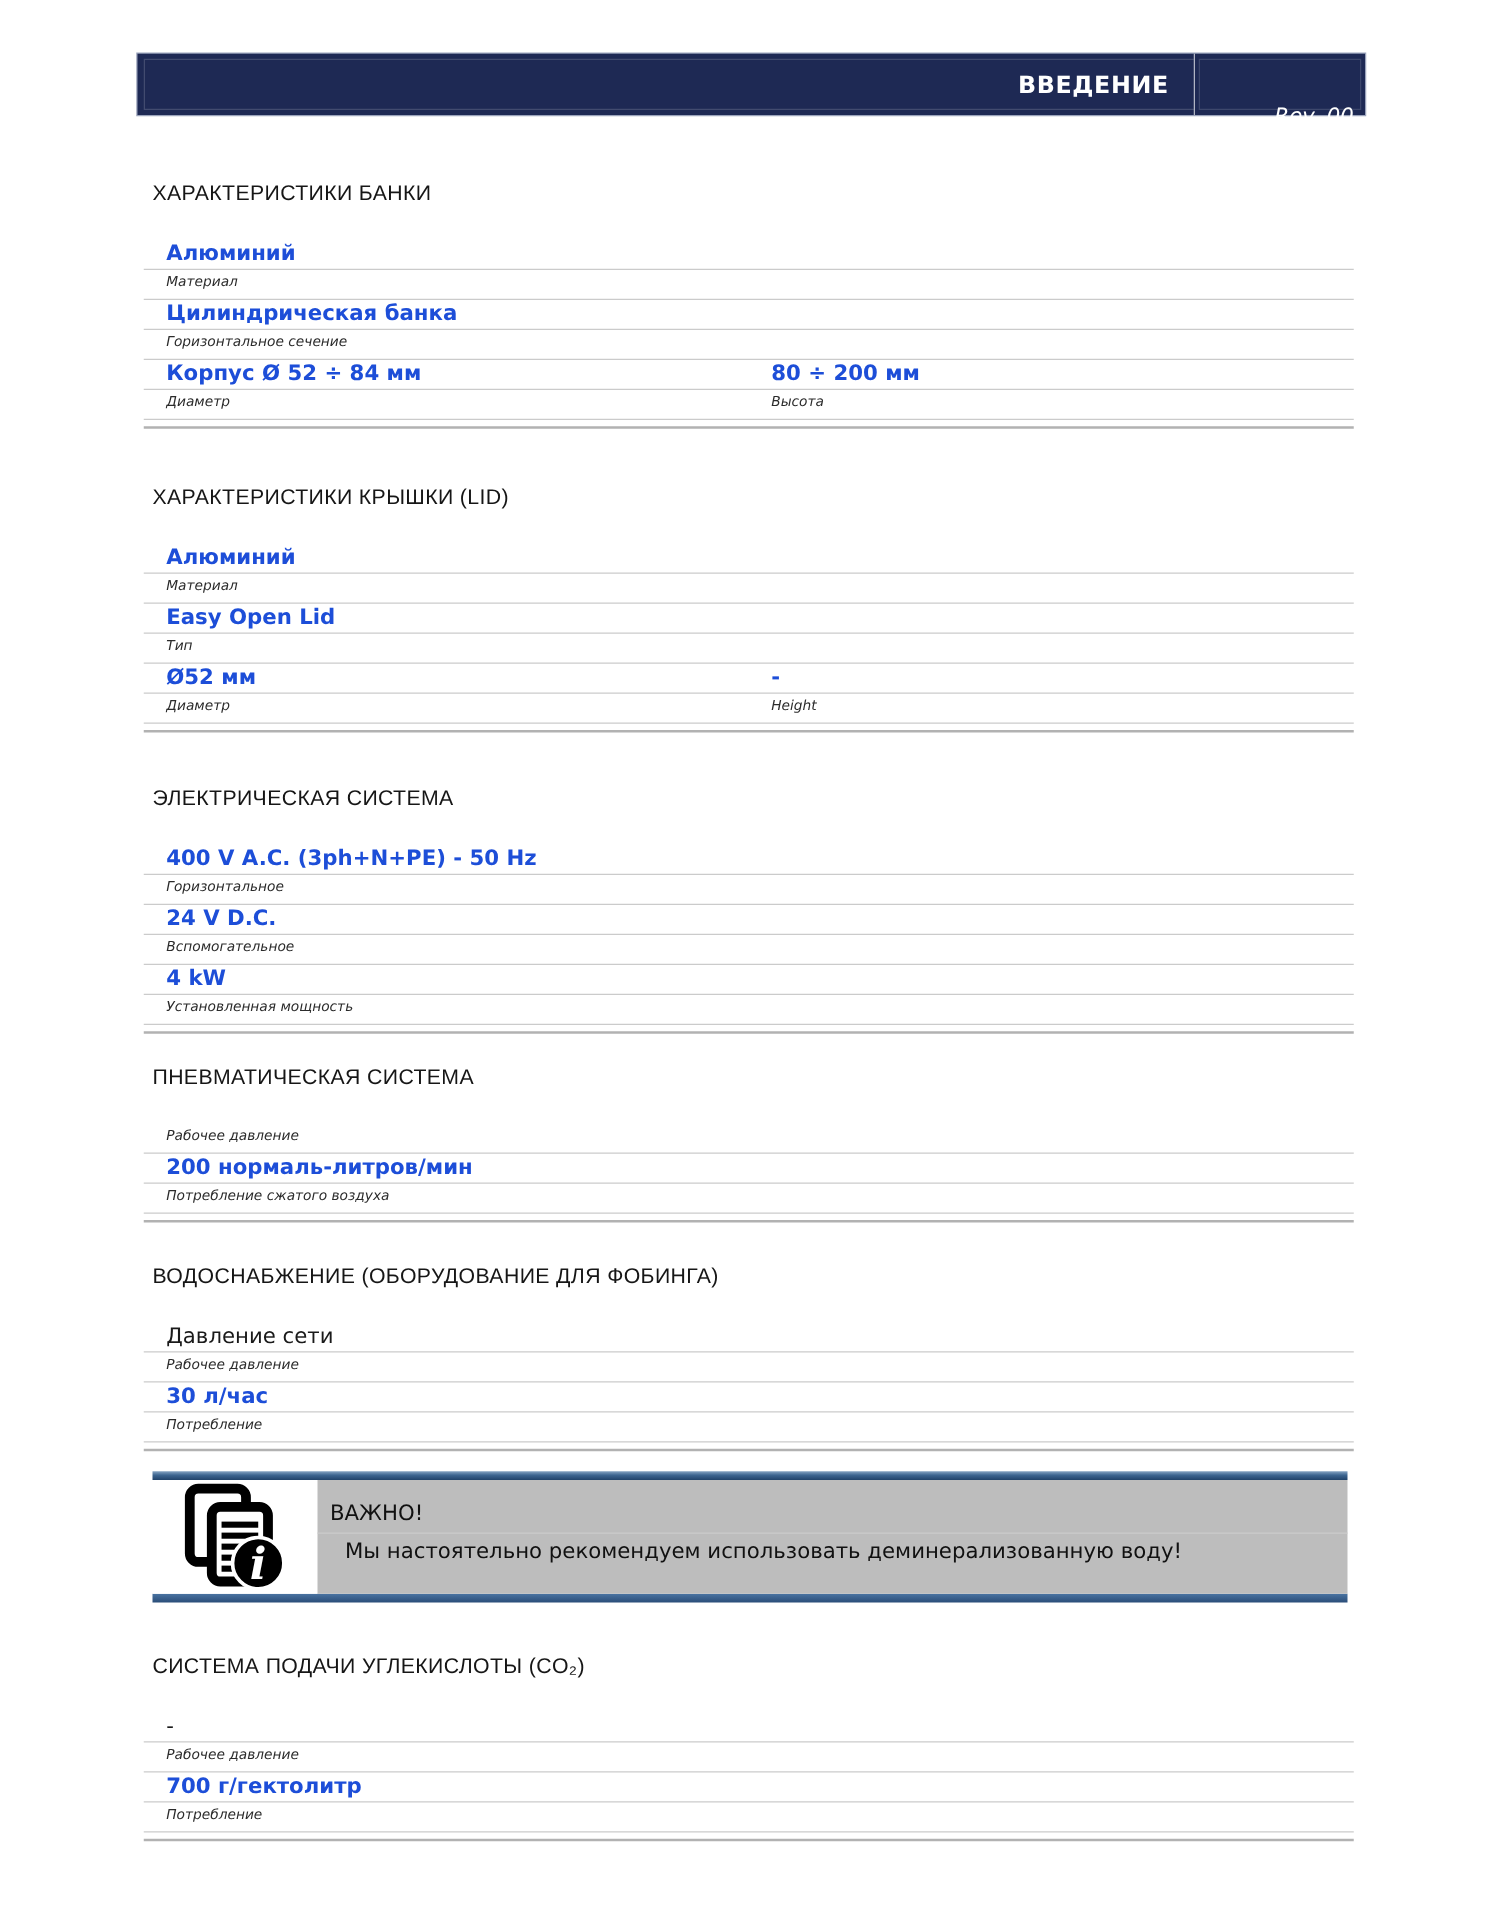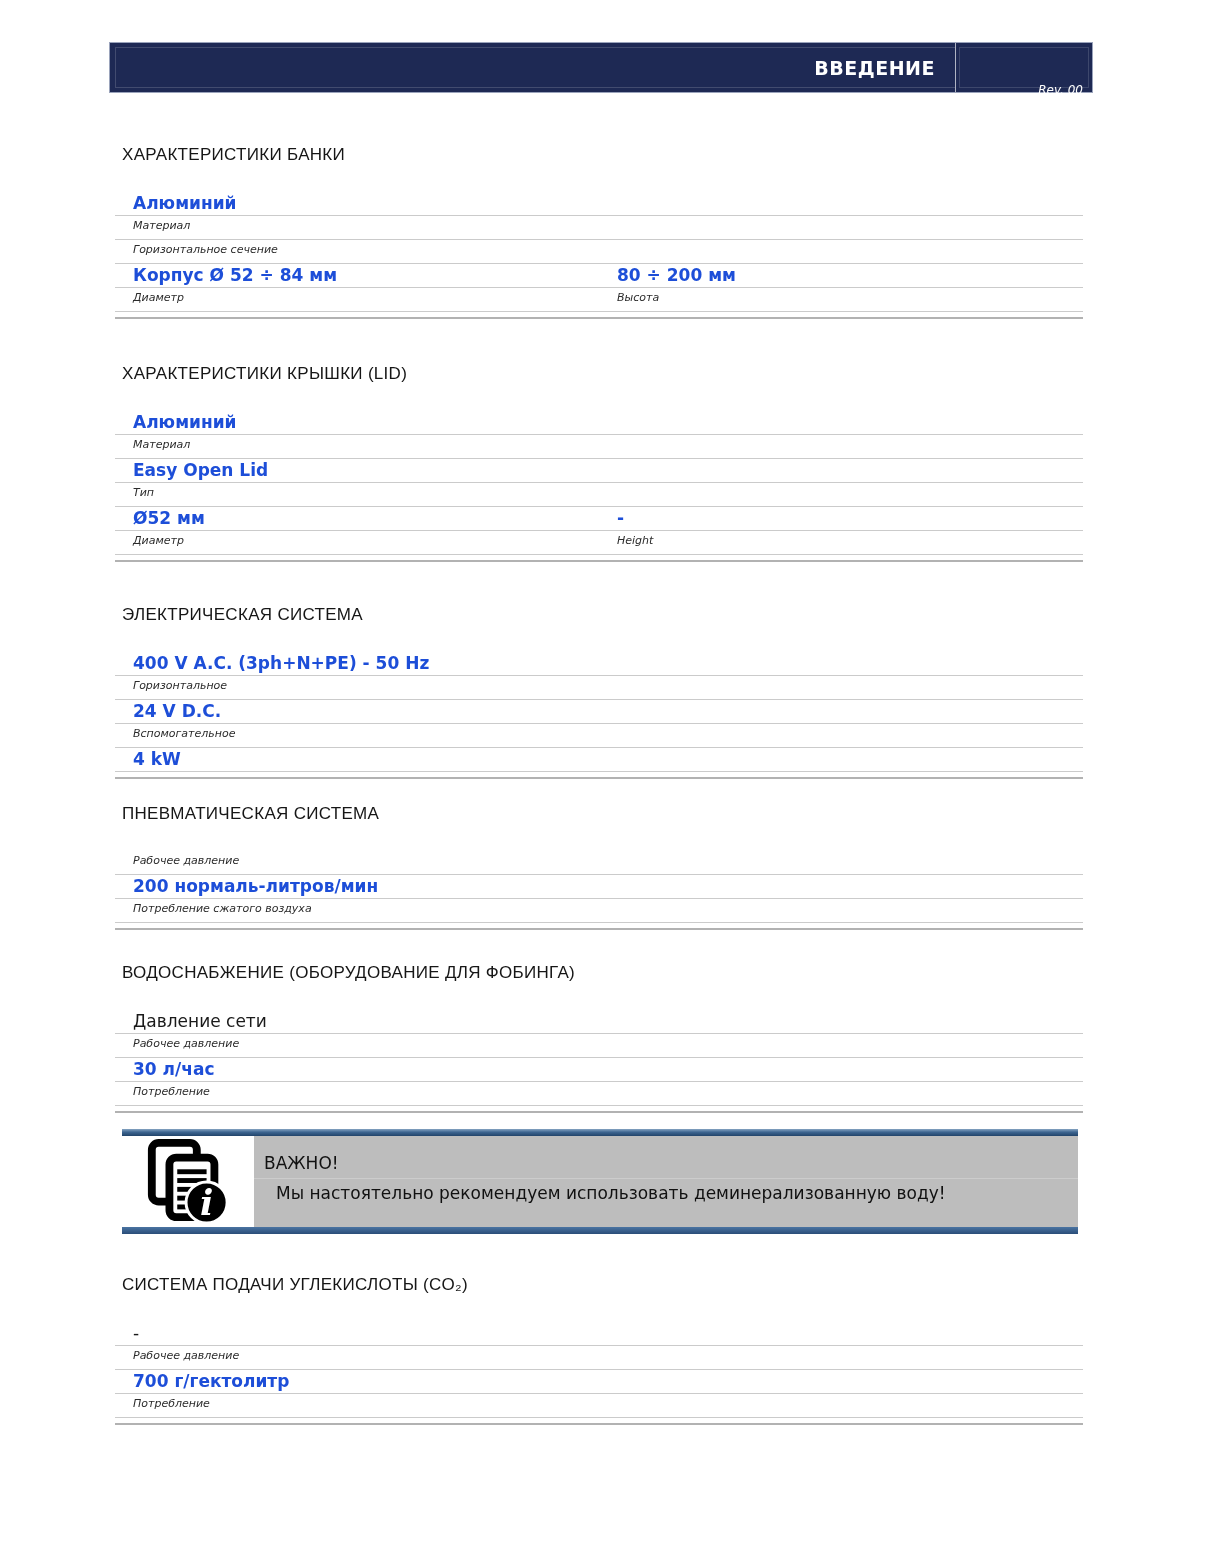"Rev. 00" .dh-rev-line { font-size: 12px -> 17px }
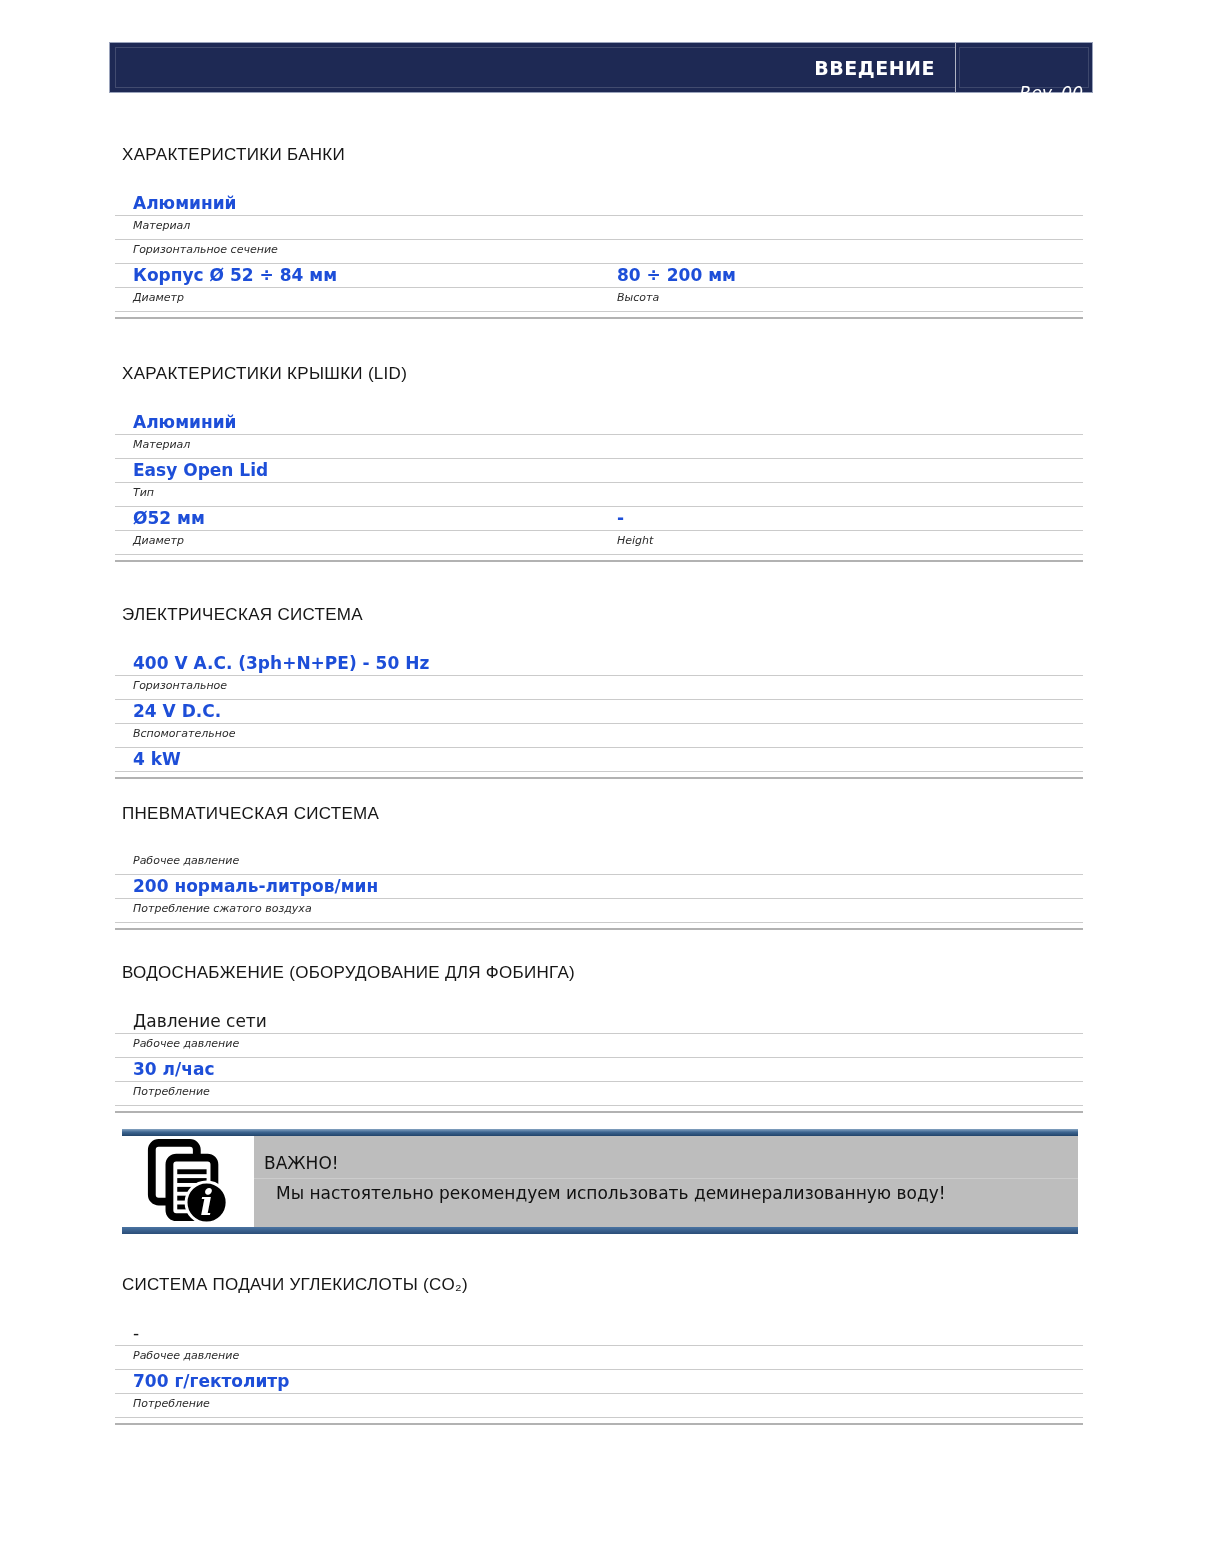"Цилиндрическая банка" div.vrow { html: none -> <div> <div>Цилиндрическая банка</div> </div> }
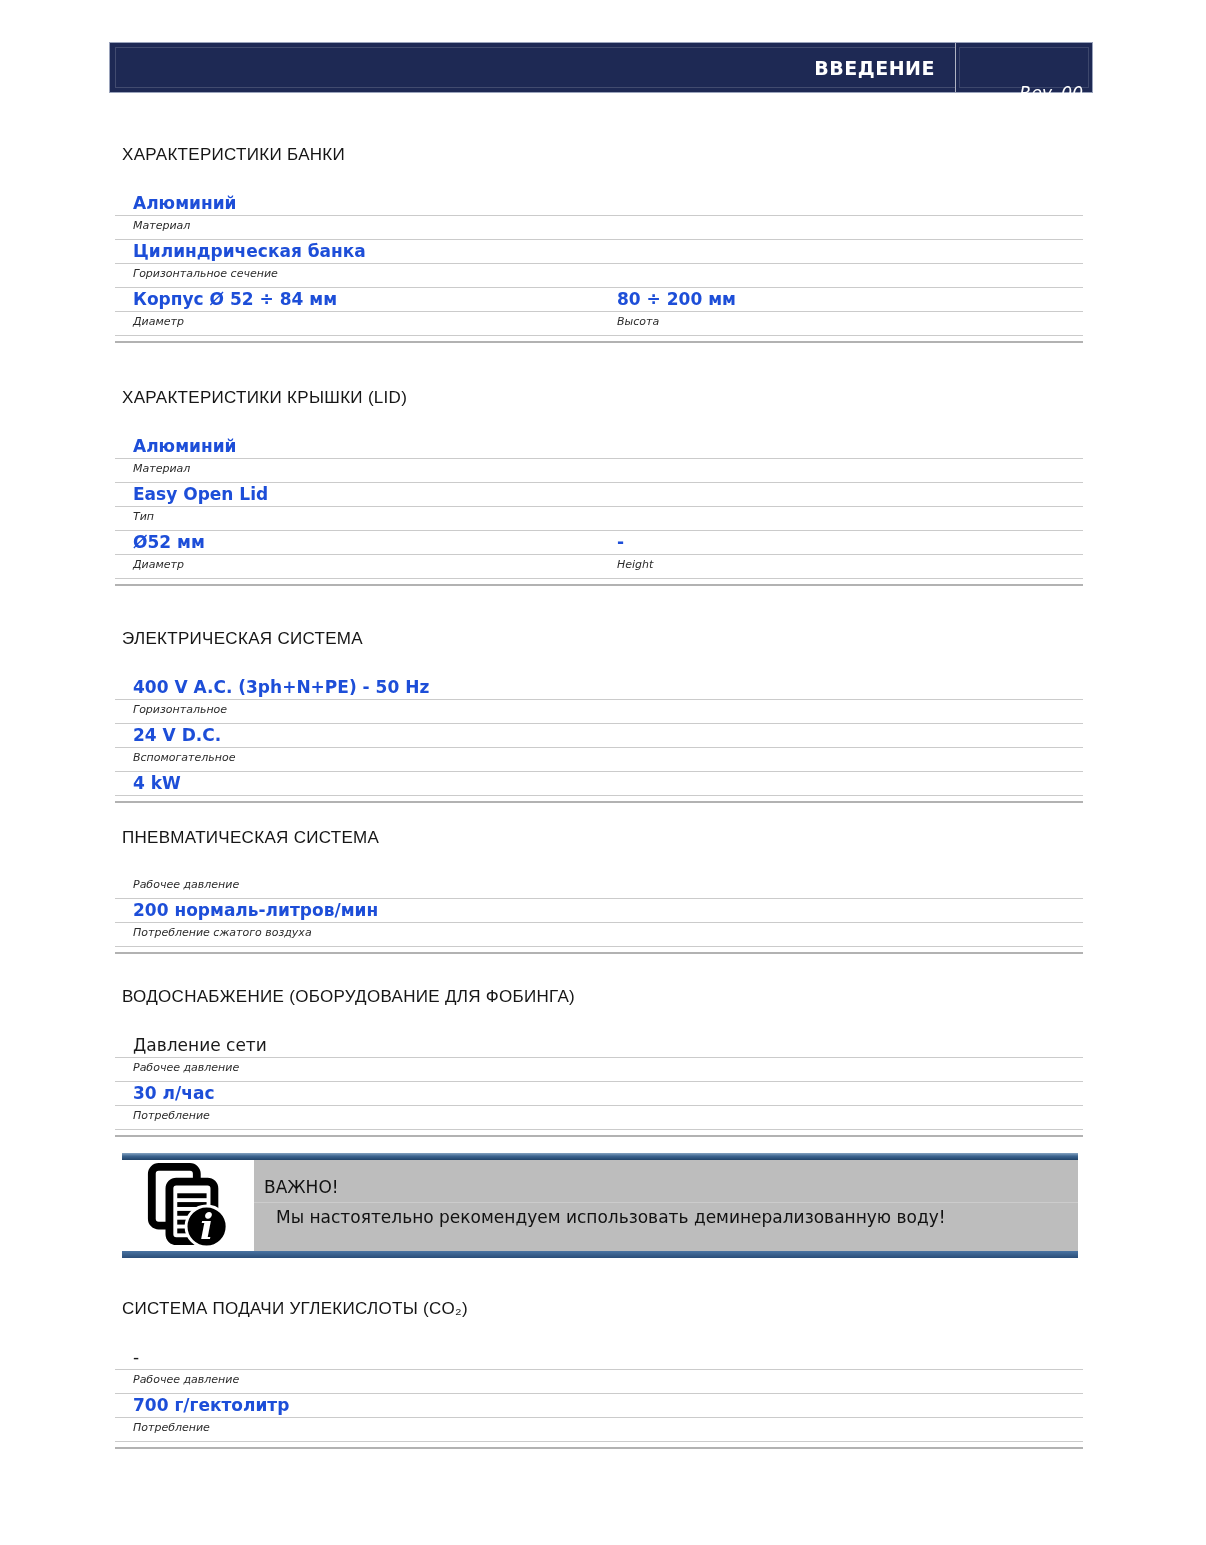"Установленная мощность" div.lrow { html: none -> <div> <div>Установленная мощность</div> </div> }
